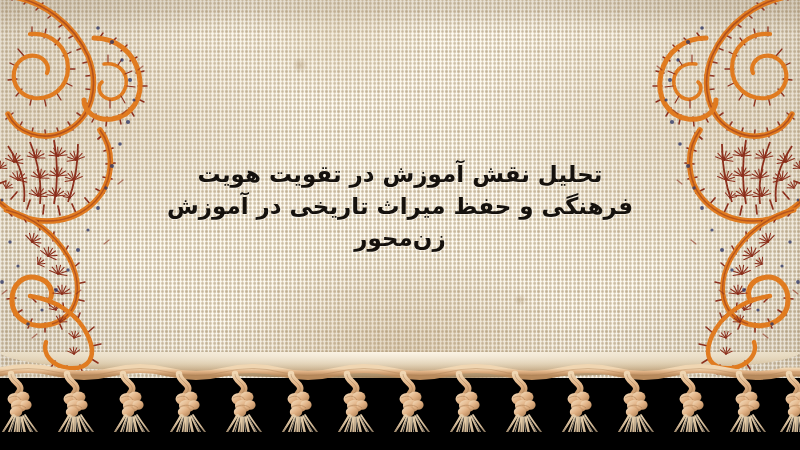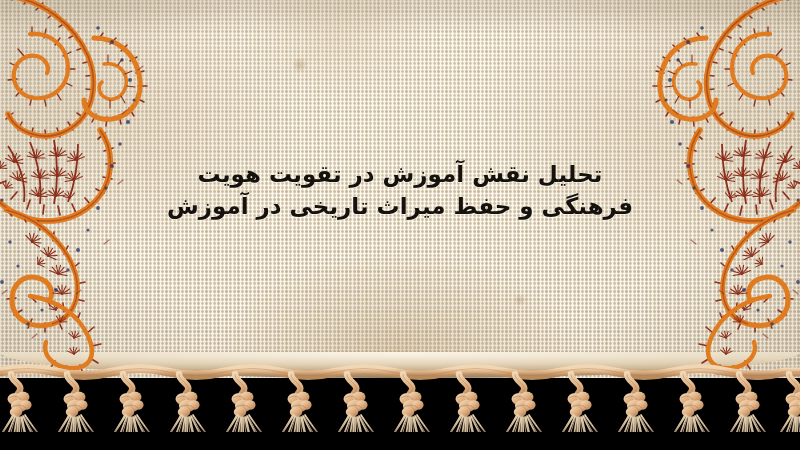"زن‌محور" div.title-line { html: none -> <div>زن‌محور</div> }
